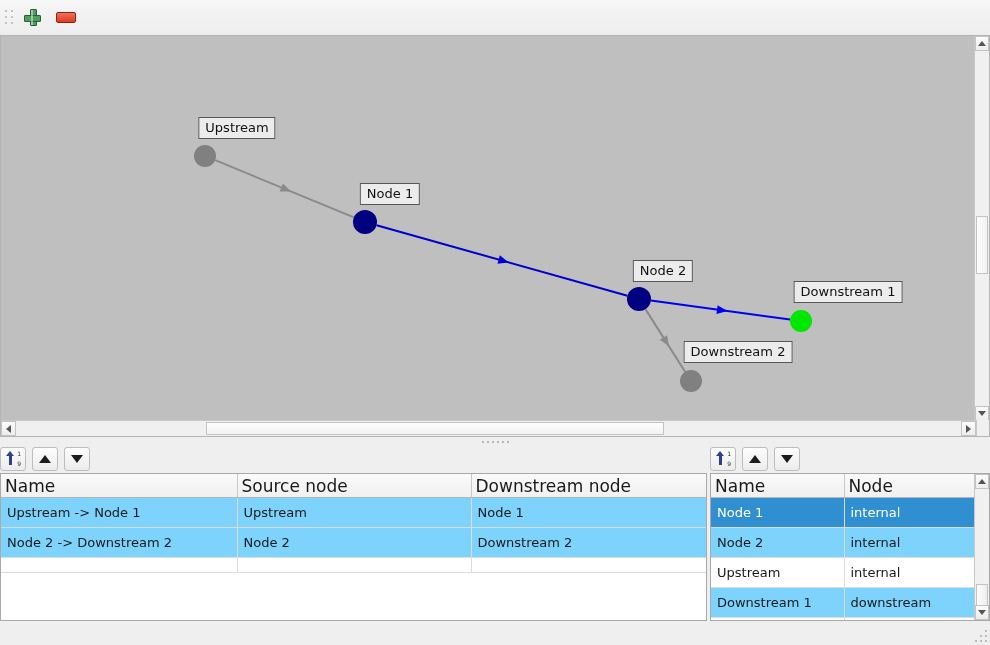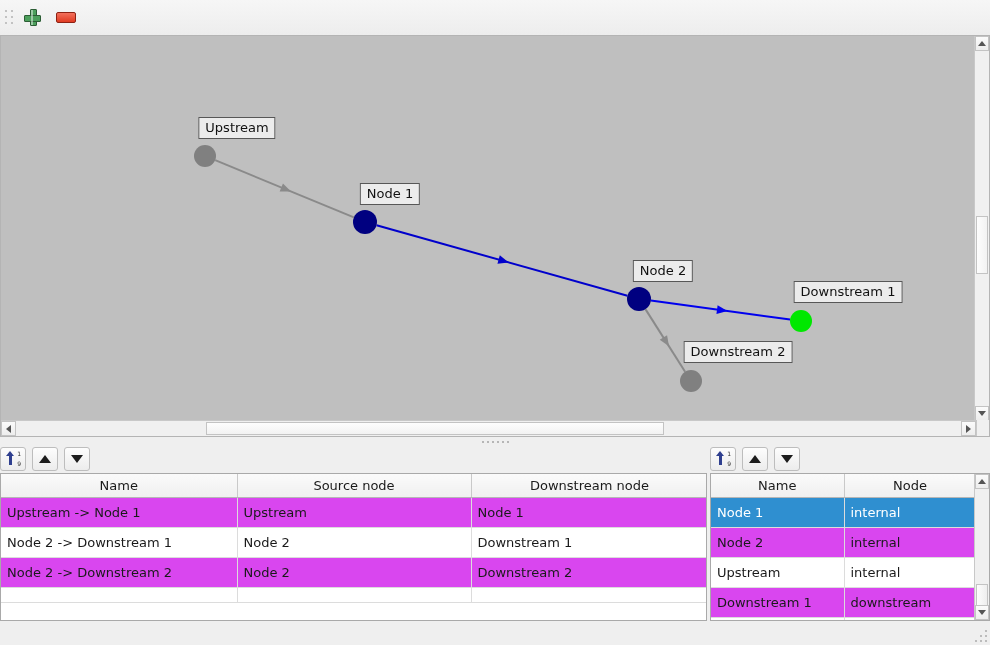"Name" table.grid th { font-size: 13px -> 17px; padding: 0 20px -> 0 4px; text-align: center -> left }
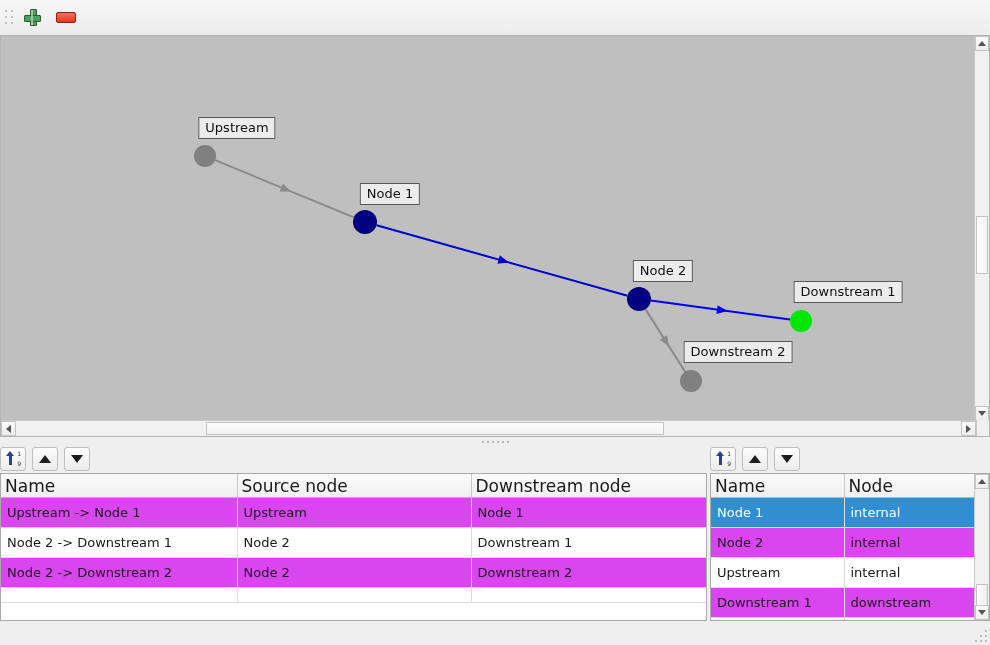"Upstream -> Node 1" table.grid tr.alt td { background: #d946ef -> #7dd3fc }
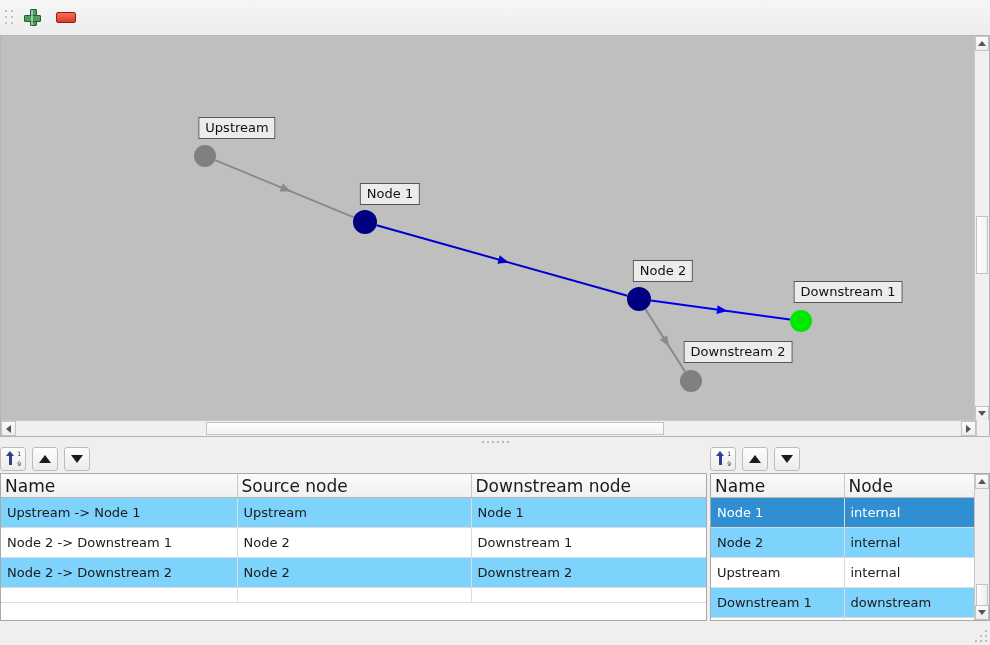"Node 2 -> Downstream 1" tr { html: <tr> <td>Node 2 -&gt; Downstream 1</td> <td>Node 2</td> <td>Downstream 1</td> </tr> -> none }
